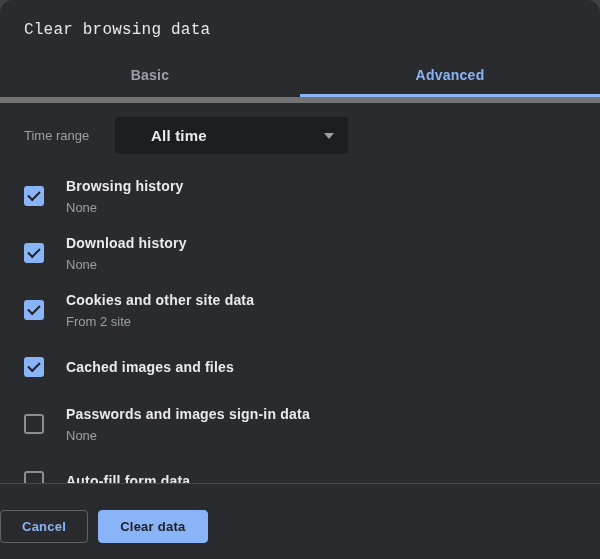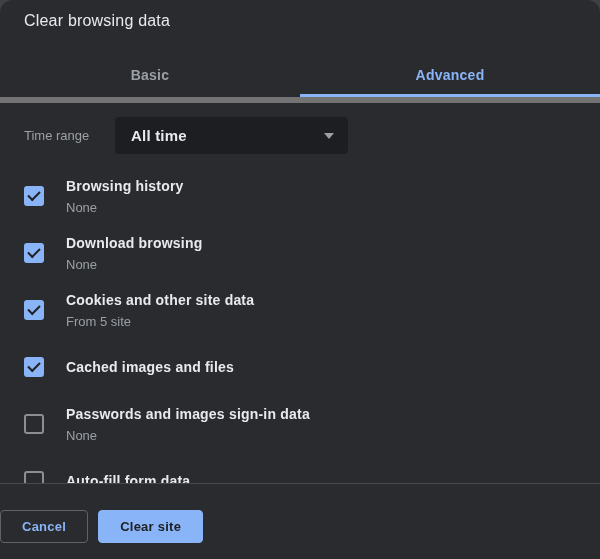"Clear browsing data" .header { font-family: none -> Liberation Mono, monospace; padding: 12px 24px 0 -> 21px 24px 0 }
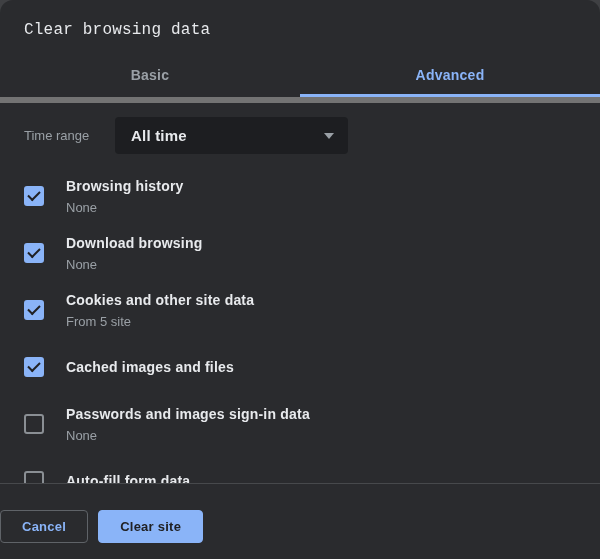"All time" .select-value { margin-left: none -> 20px }
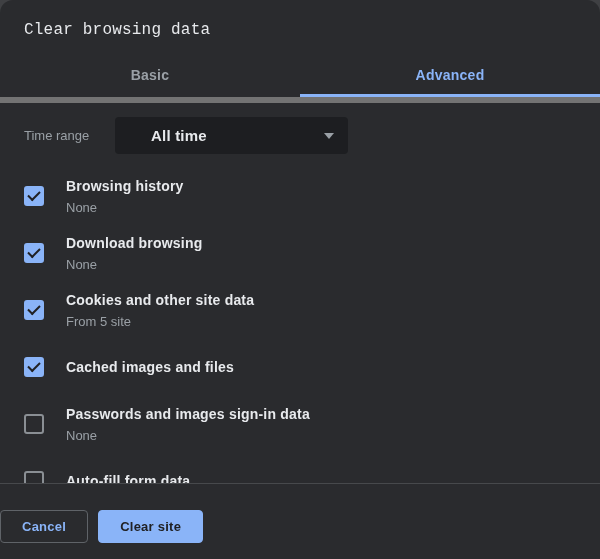"Download browsing" div.row-label { text: browsing -> history }
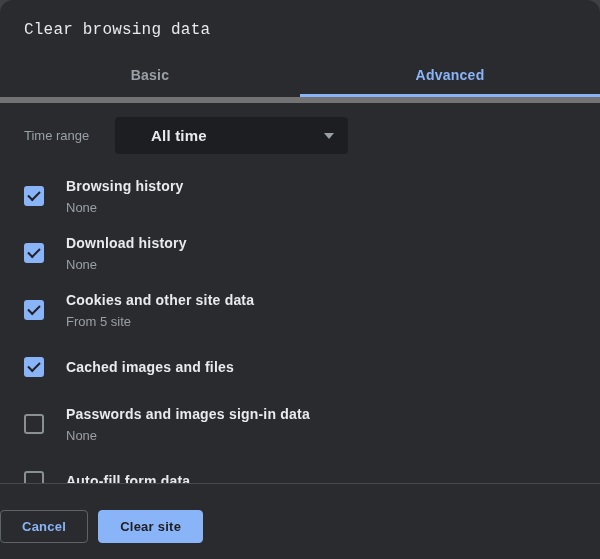"From 5 site" div.row-sub { text: 5 -> 2 }
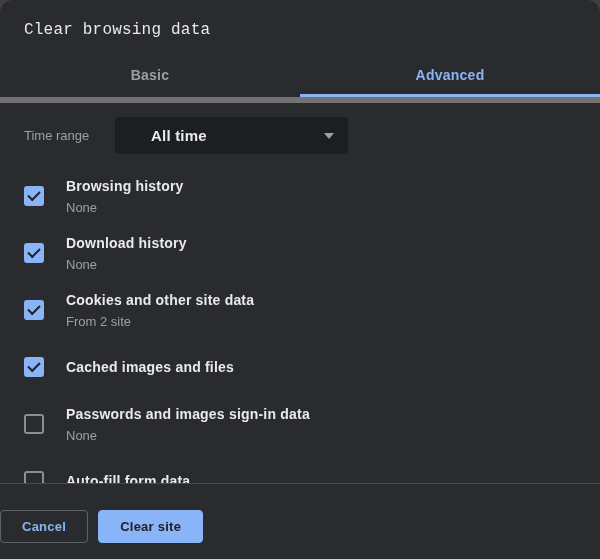"Clear site" button.btn { text: site -> data }
